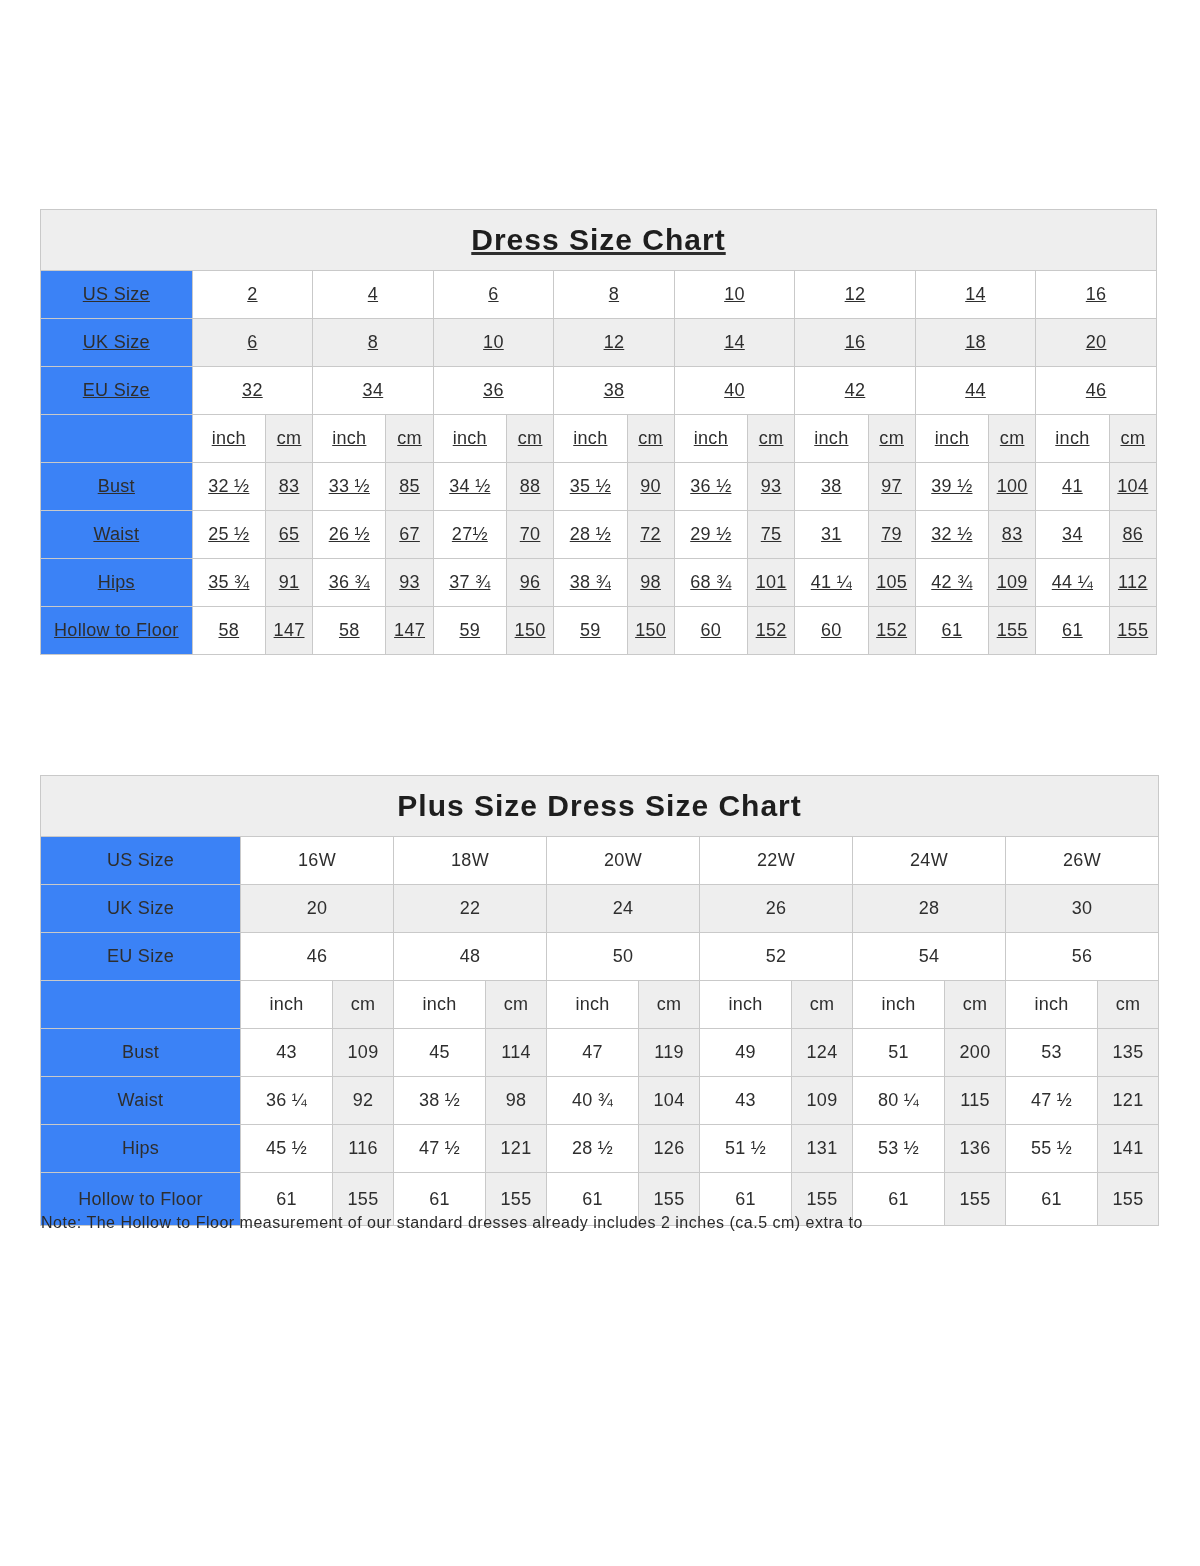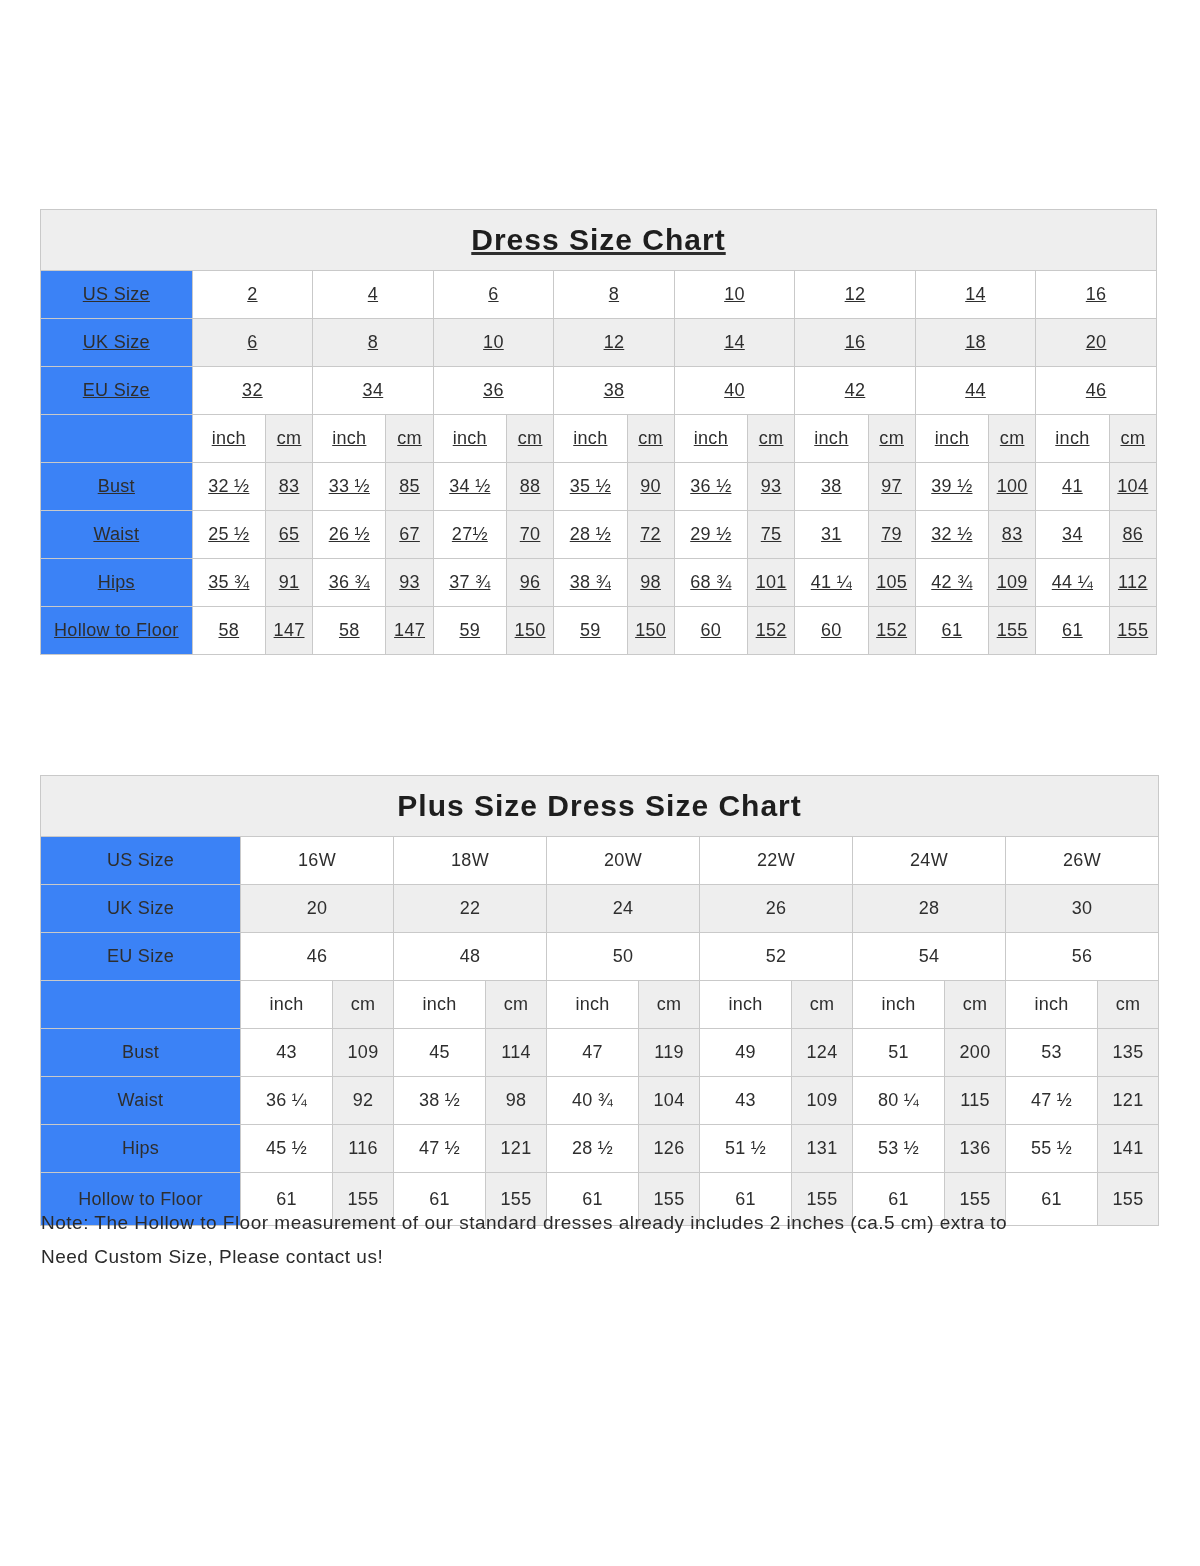"Note: The Hollow to Floor" .note-block { font-size: 19px -> 16px }
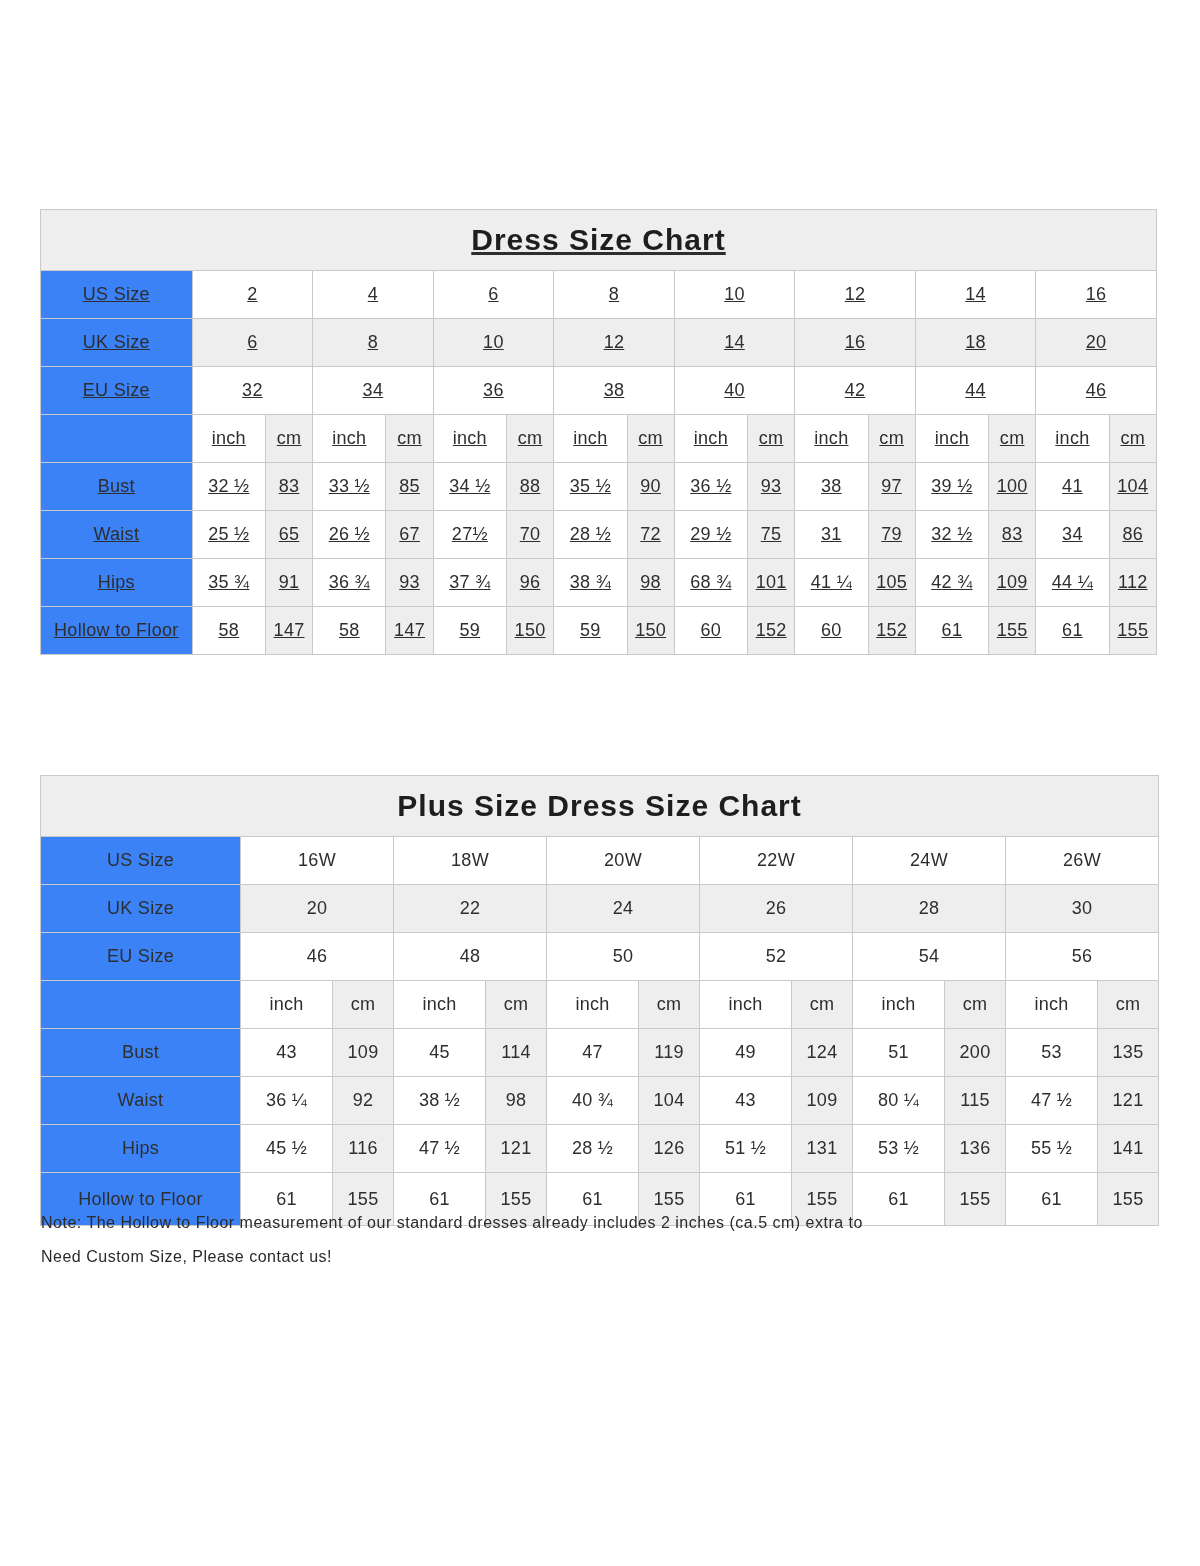"Need Custom Size, Please contact" div.note-line { html: <div>Need Custom Size, Please contact us!</div> -> none }
